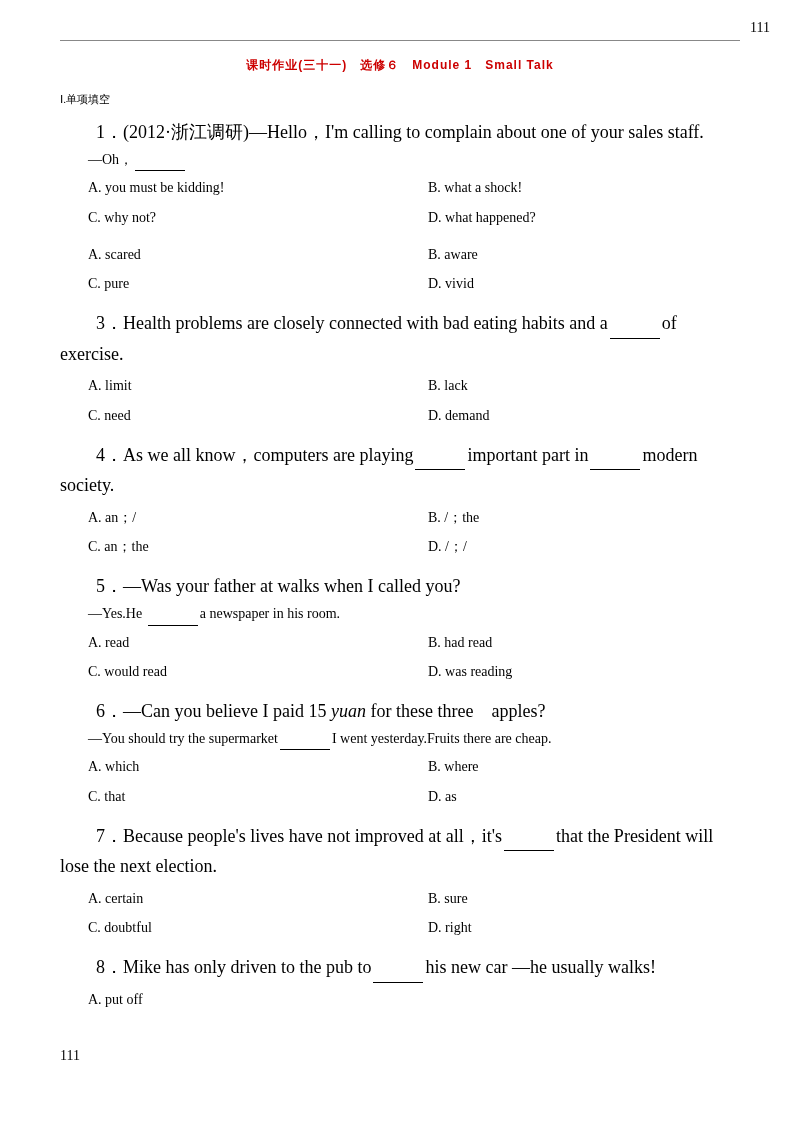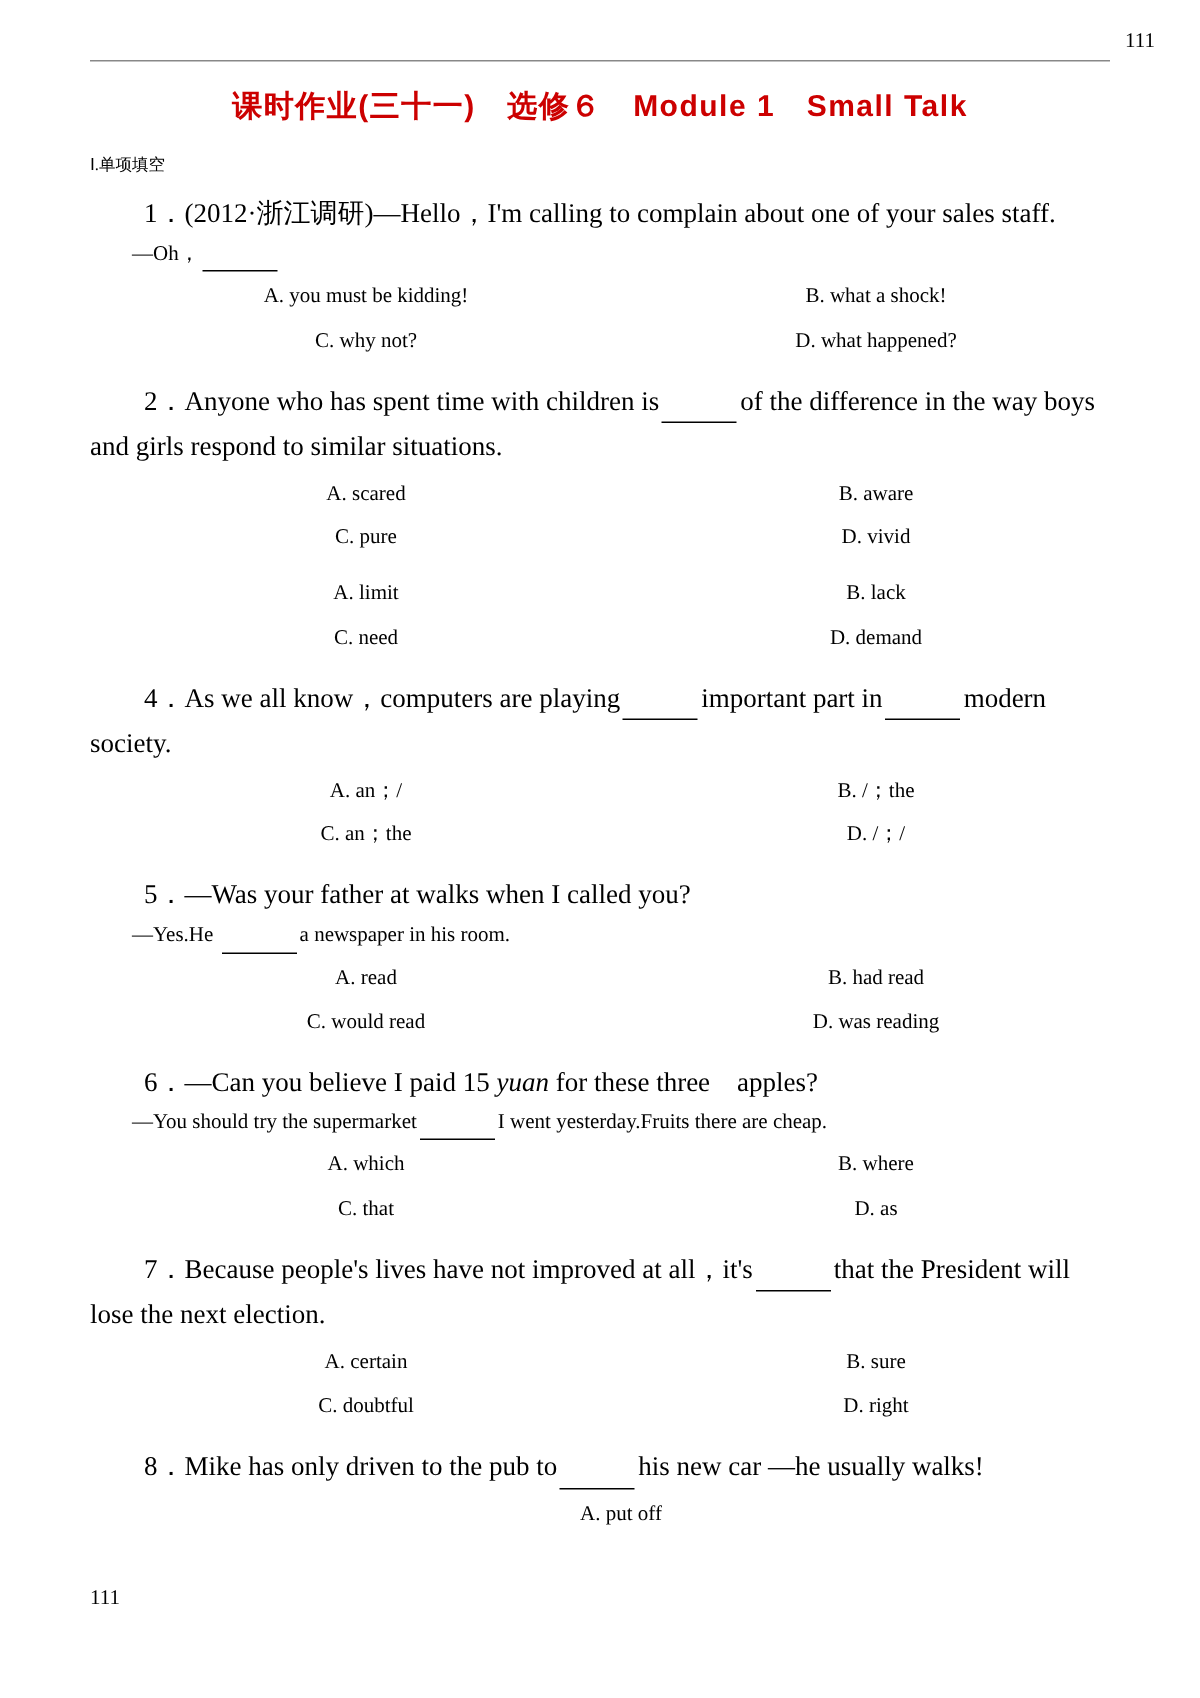"课时作业(三十一) 选修６ Module 1 Small" .title { font-size: 20px -> 12px }
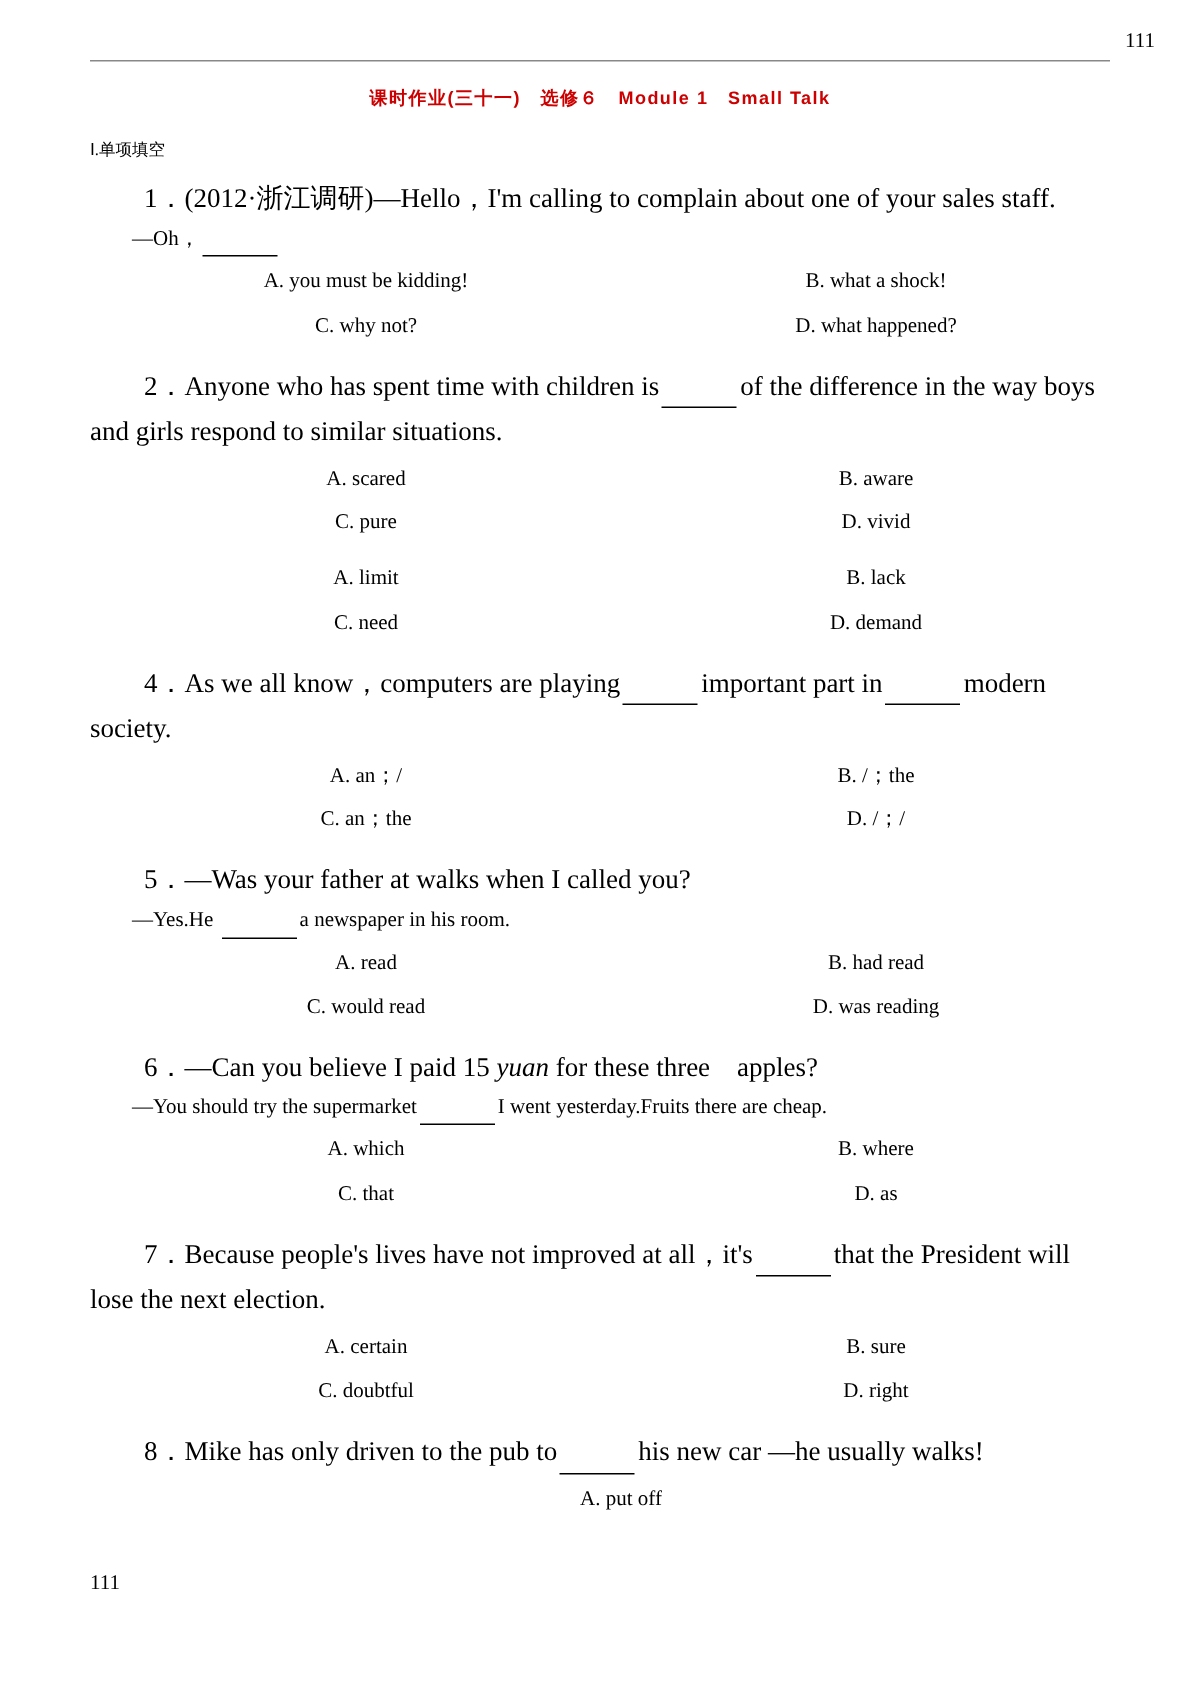"A. you must be kidding!" .option { text-align: center -> none }
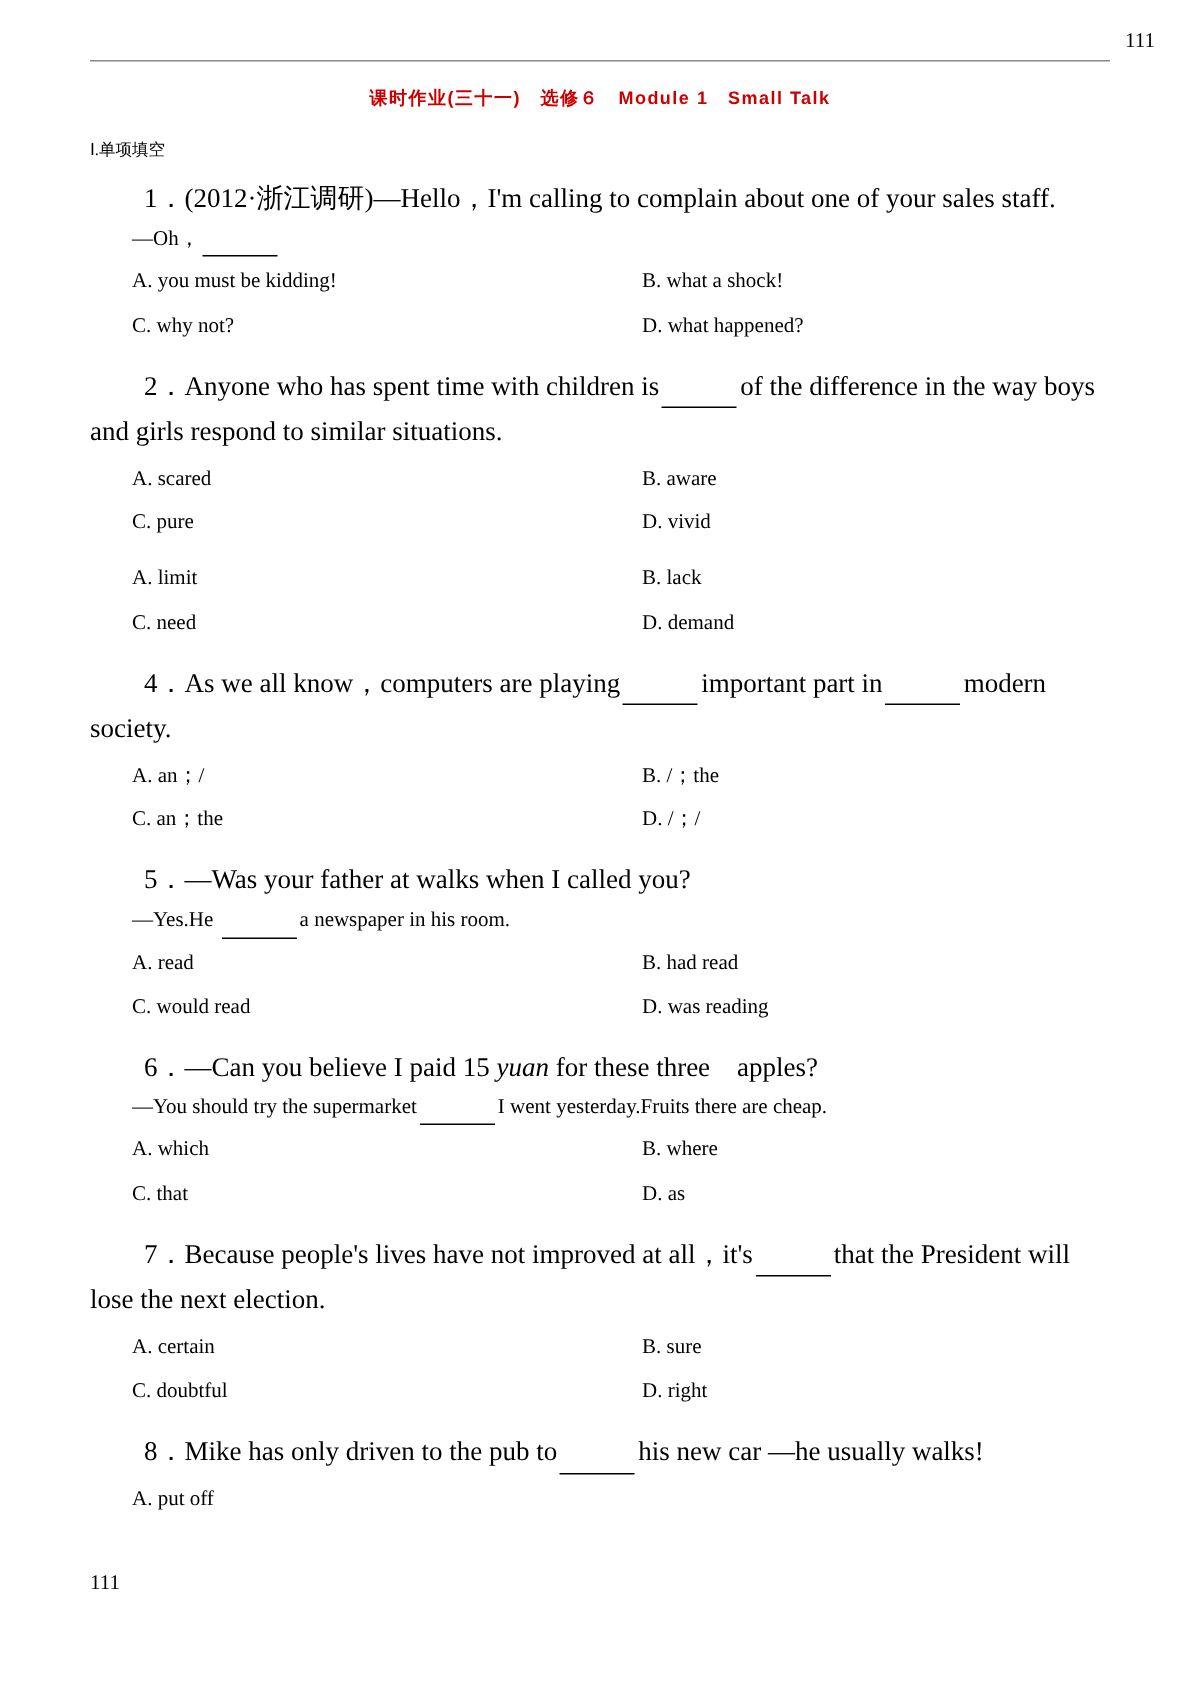"2．Anyone who has spent time" div.question-text { html: <div> <span>2．</span><span>Anyone who has spent time with children is<span></span>of the difference in the way boys and girls respond to similar situations.</span> </div> -> none }
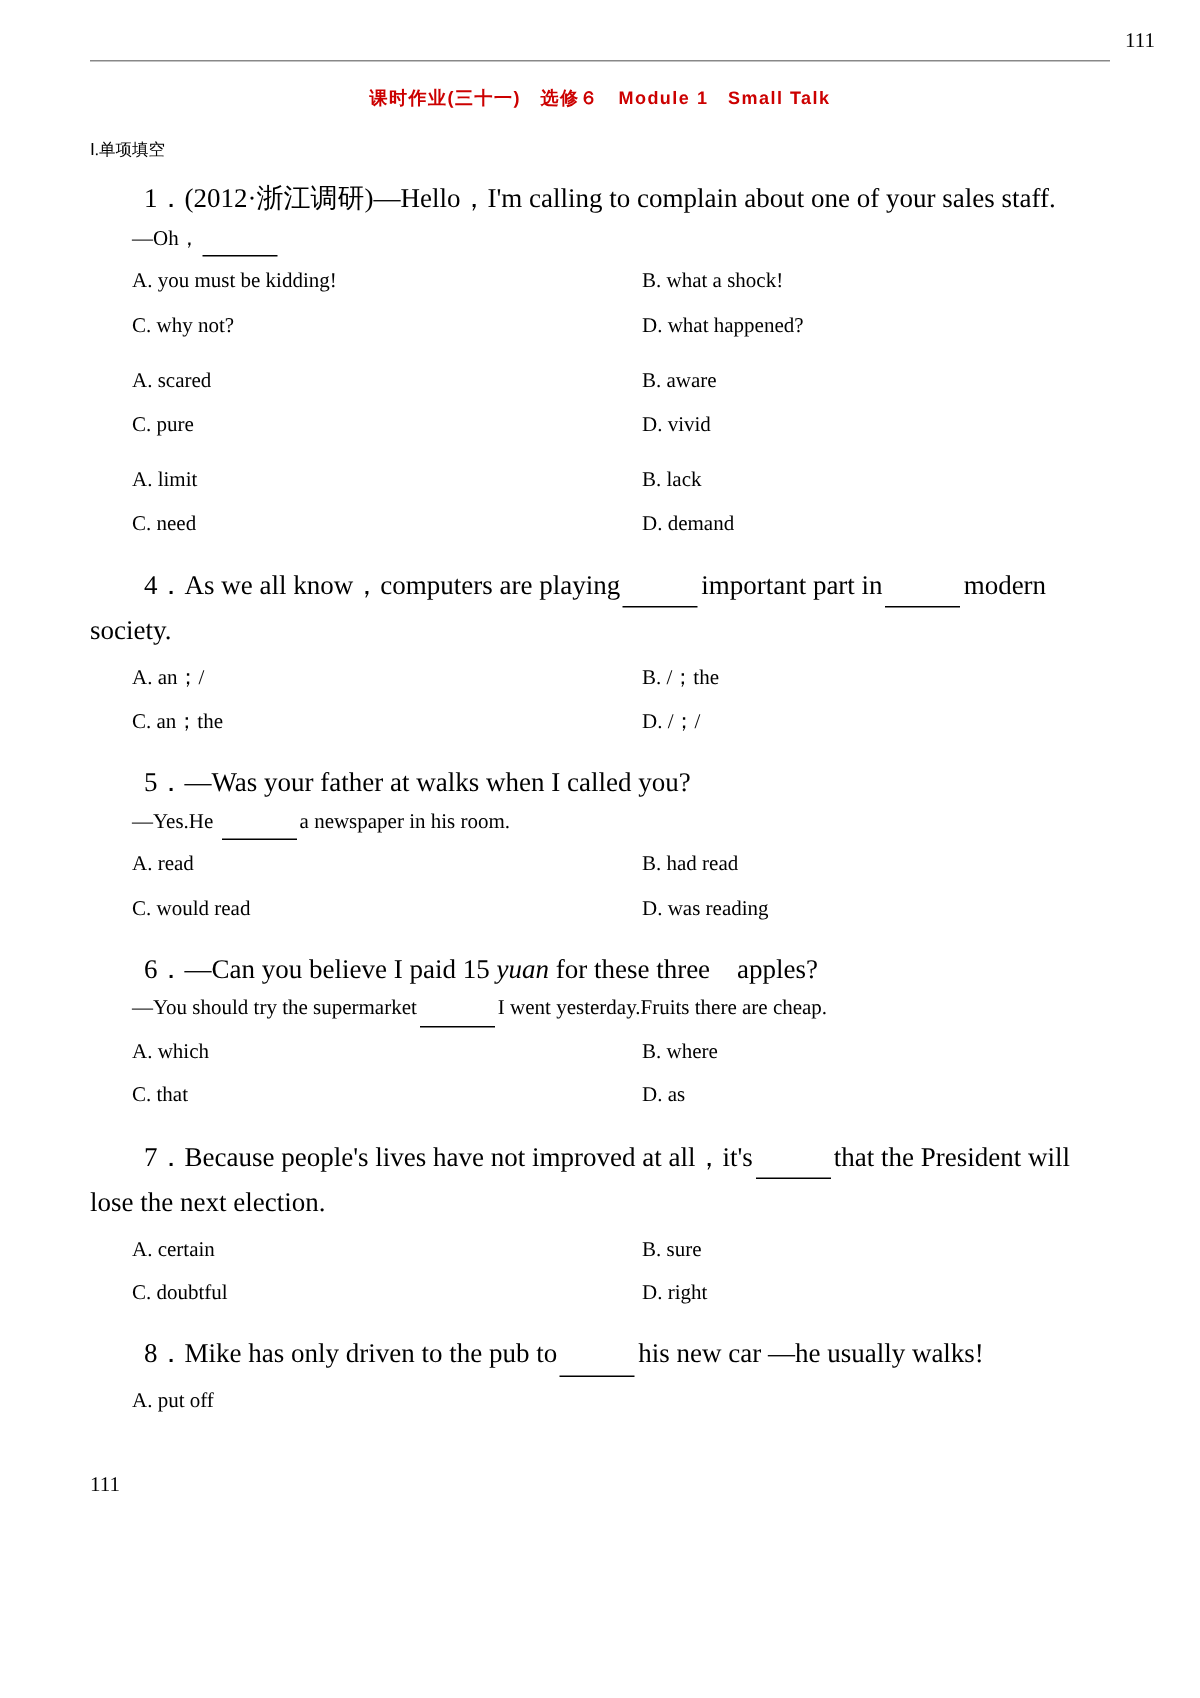"3．Health problems are closely connected" div.question-text { html: none -> <div> <span>3．</span><span>Health problems are closely connected with bad eating habits and a<span></span>of exercise.</span> </div> }
